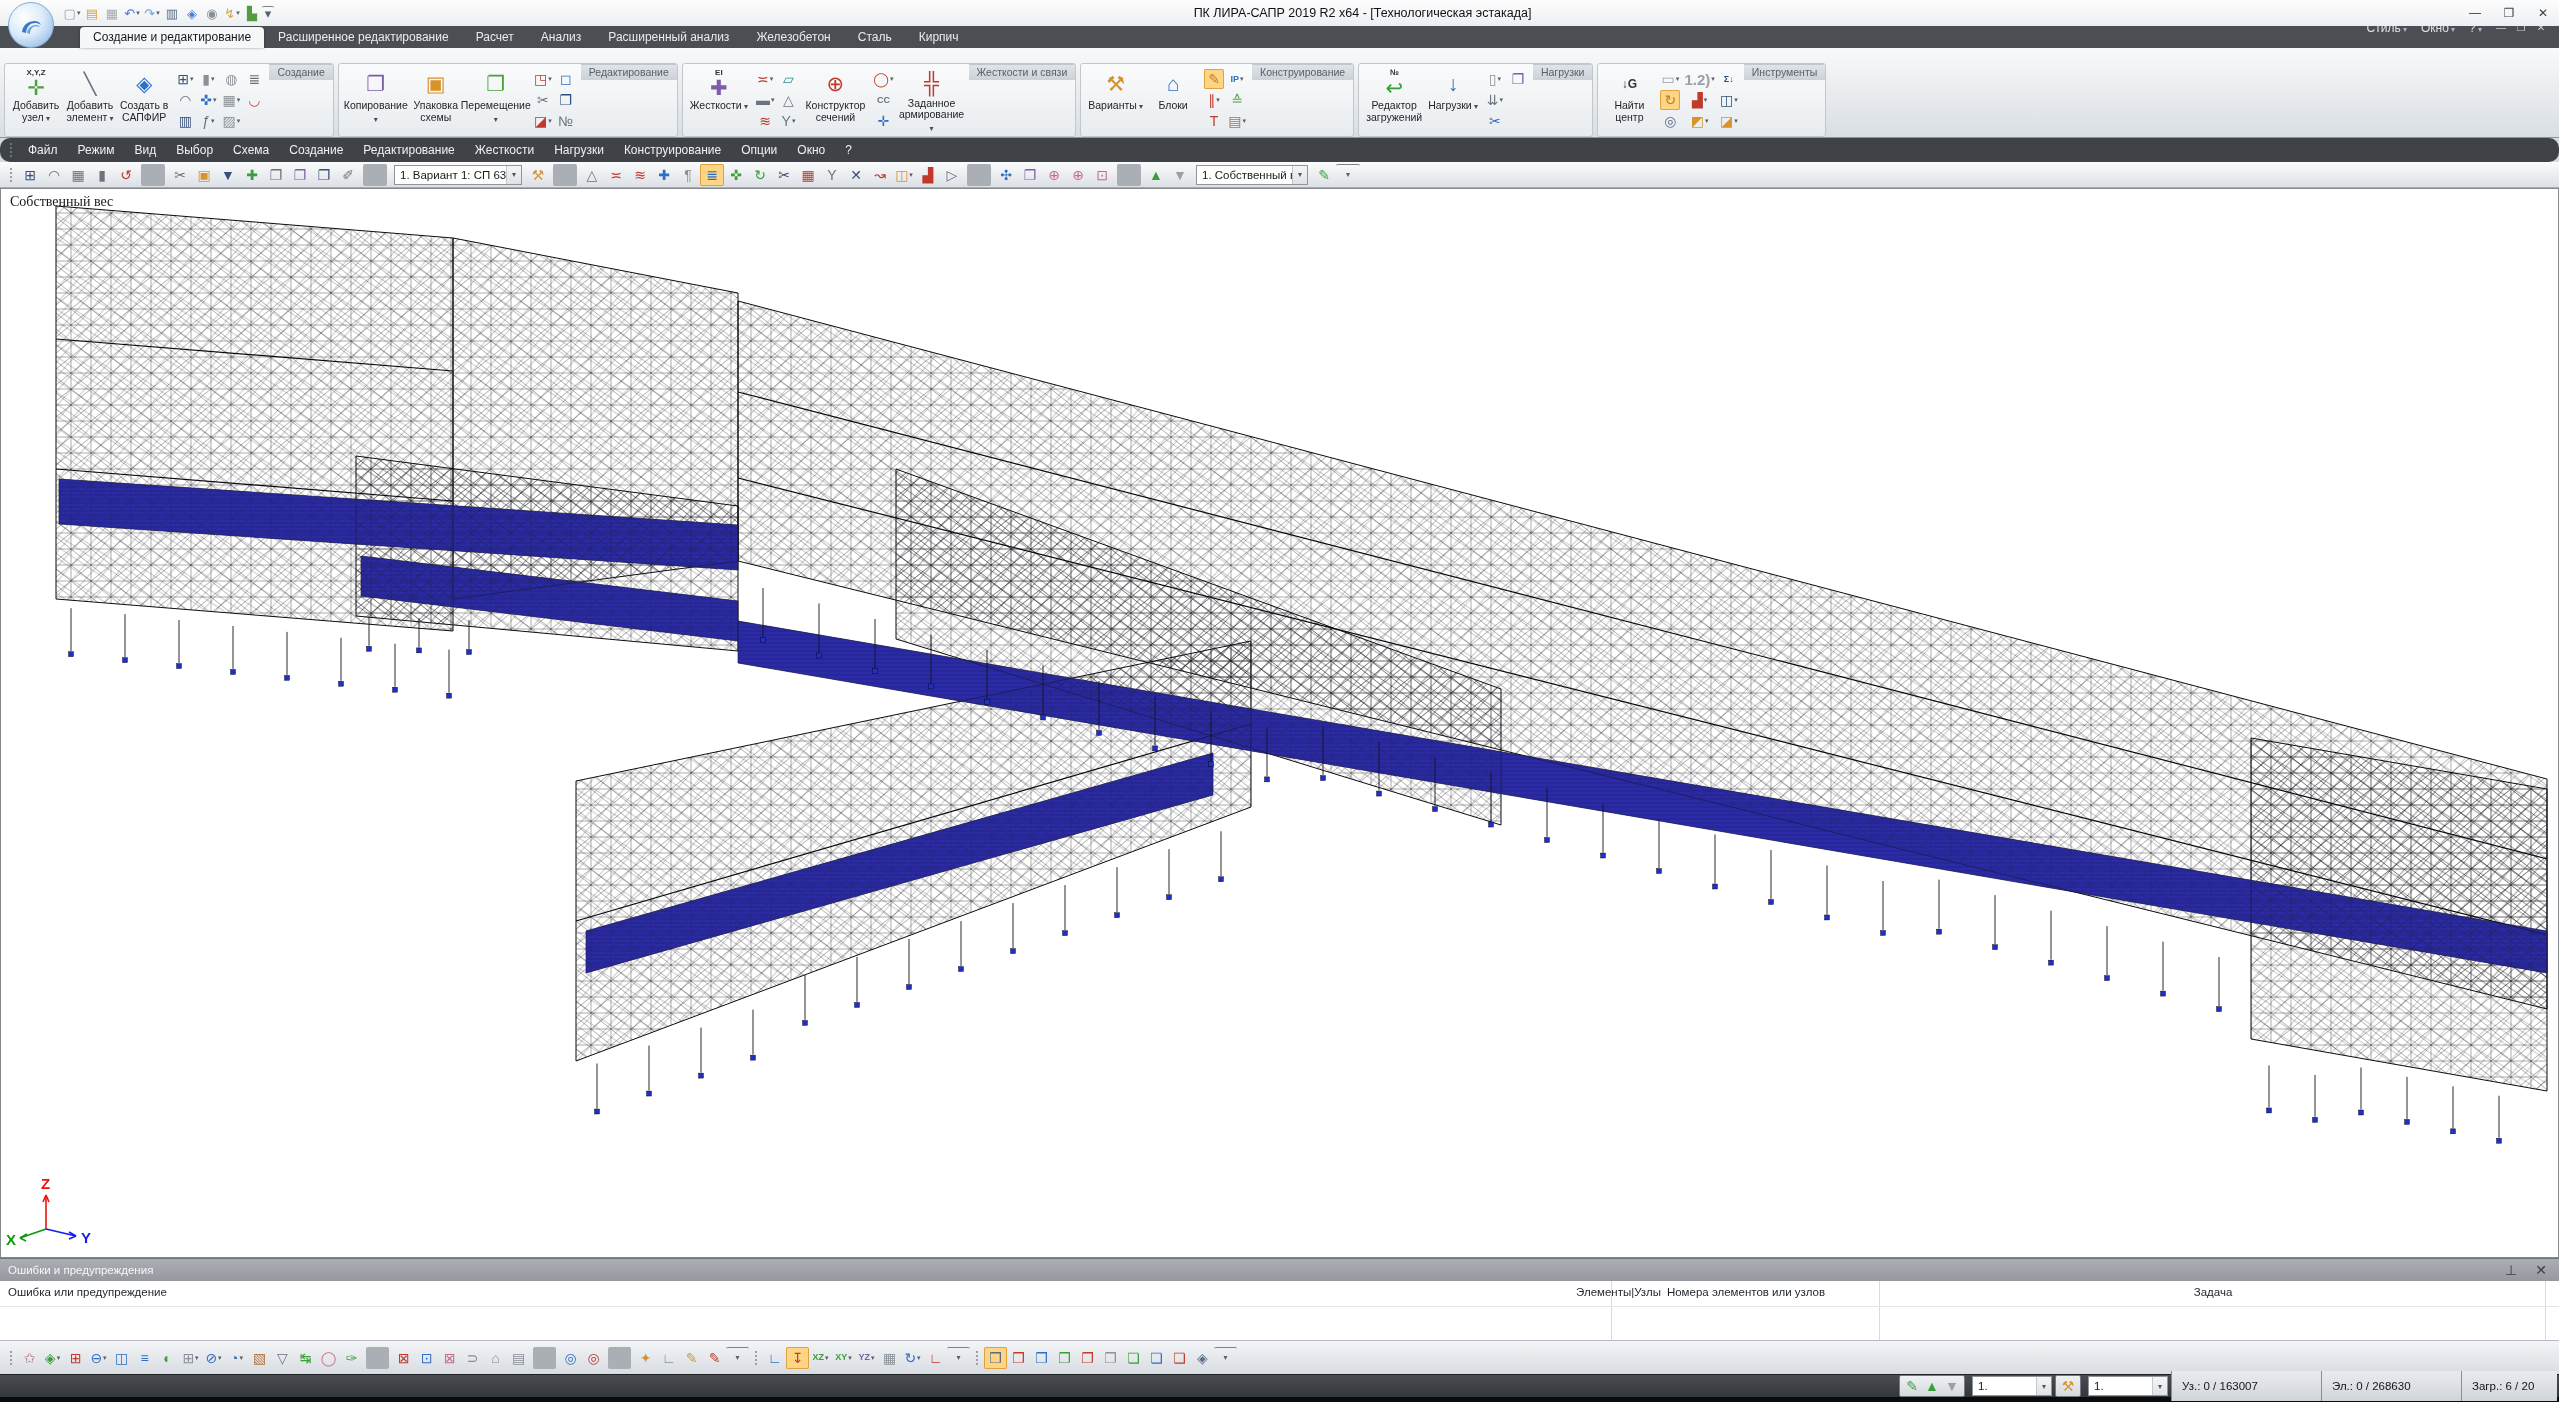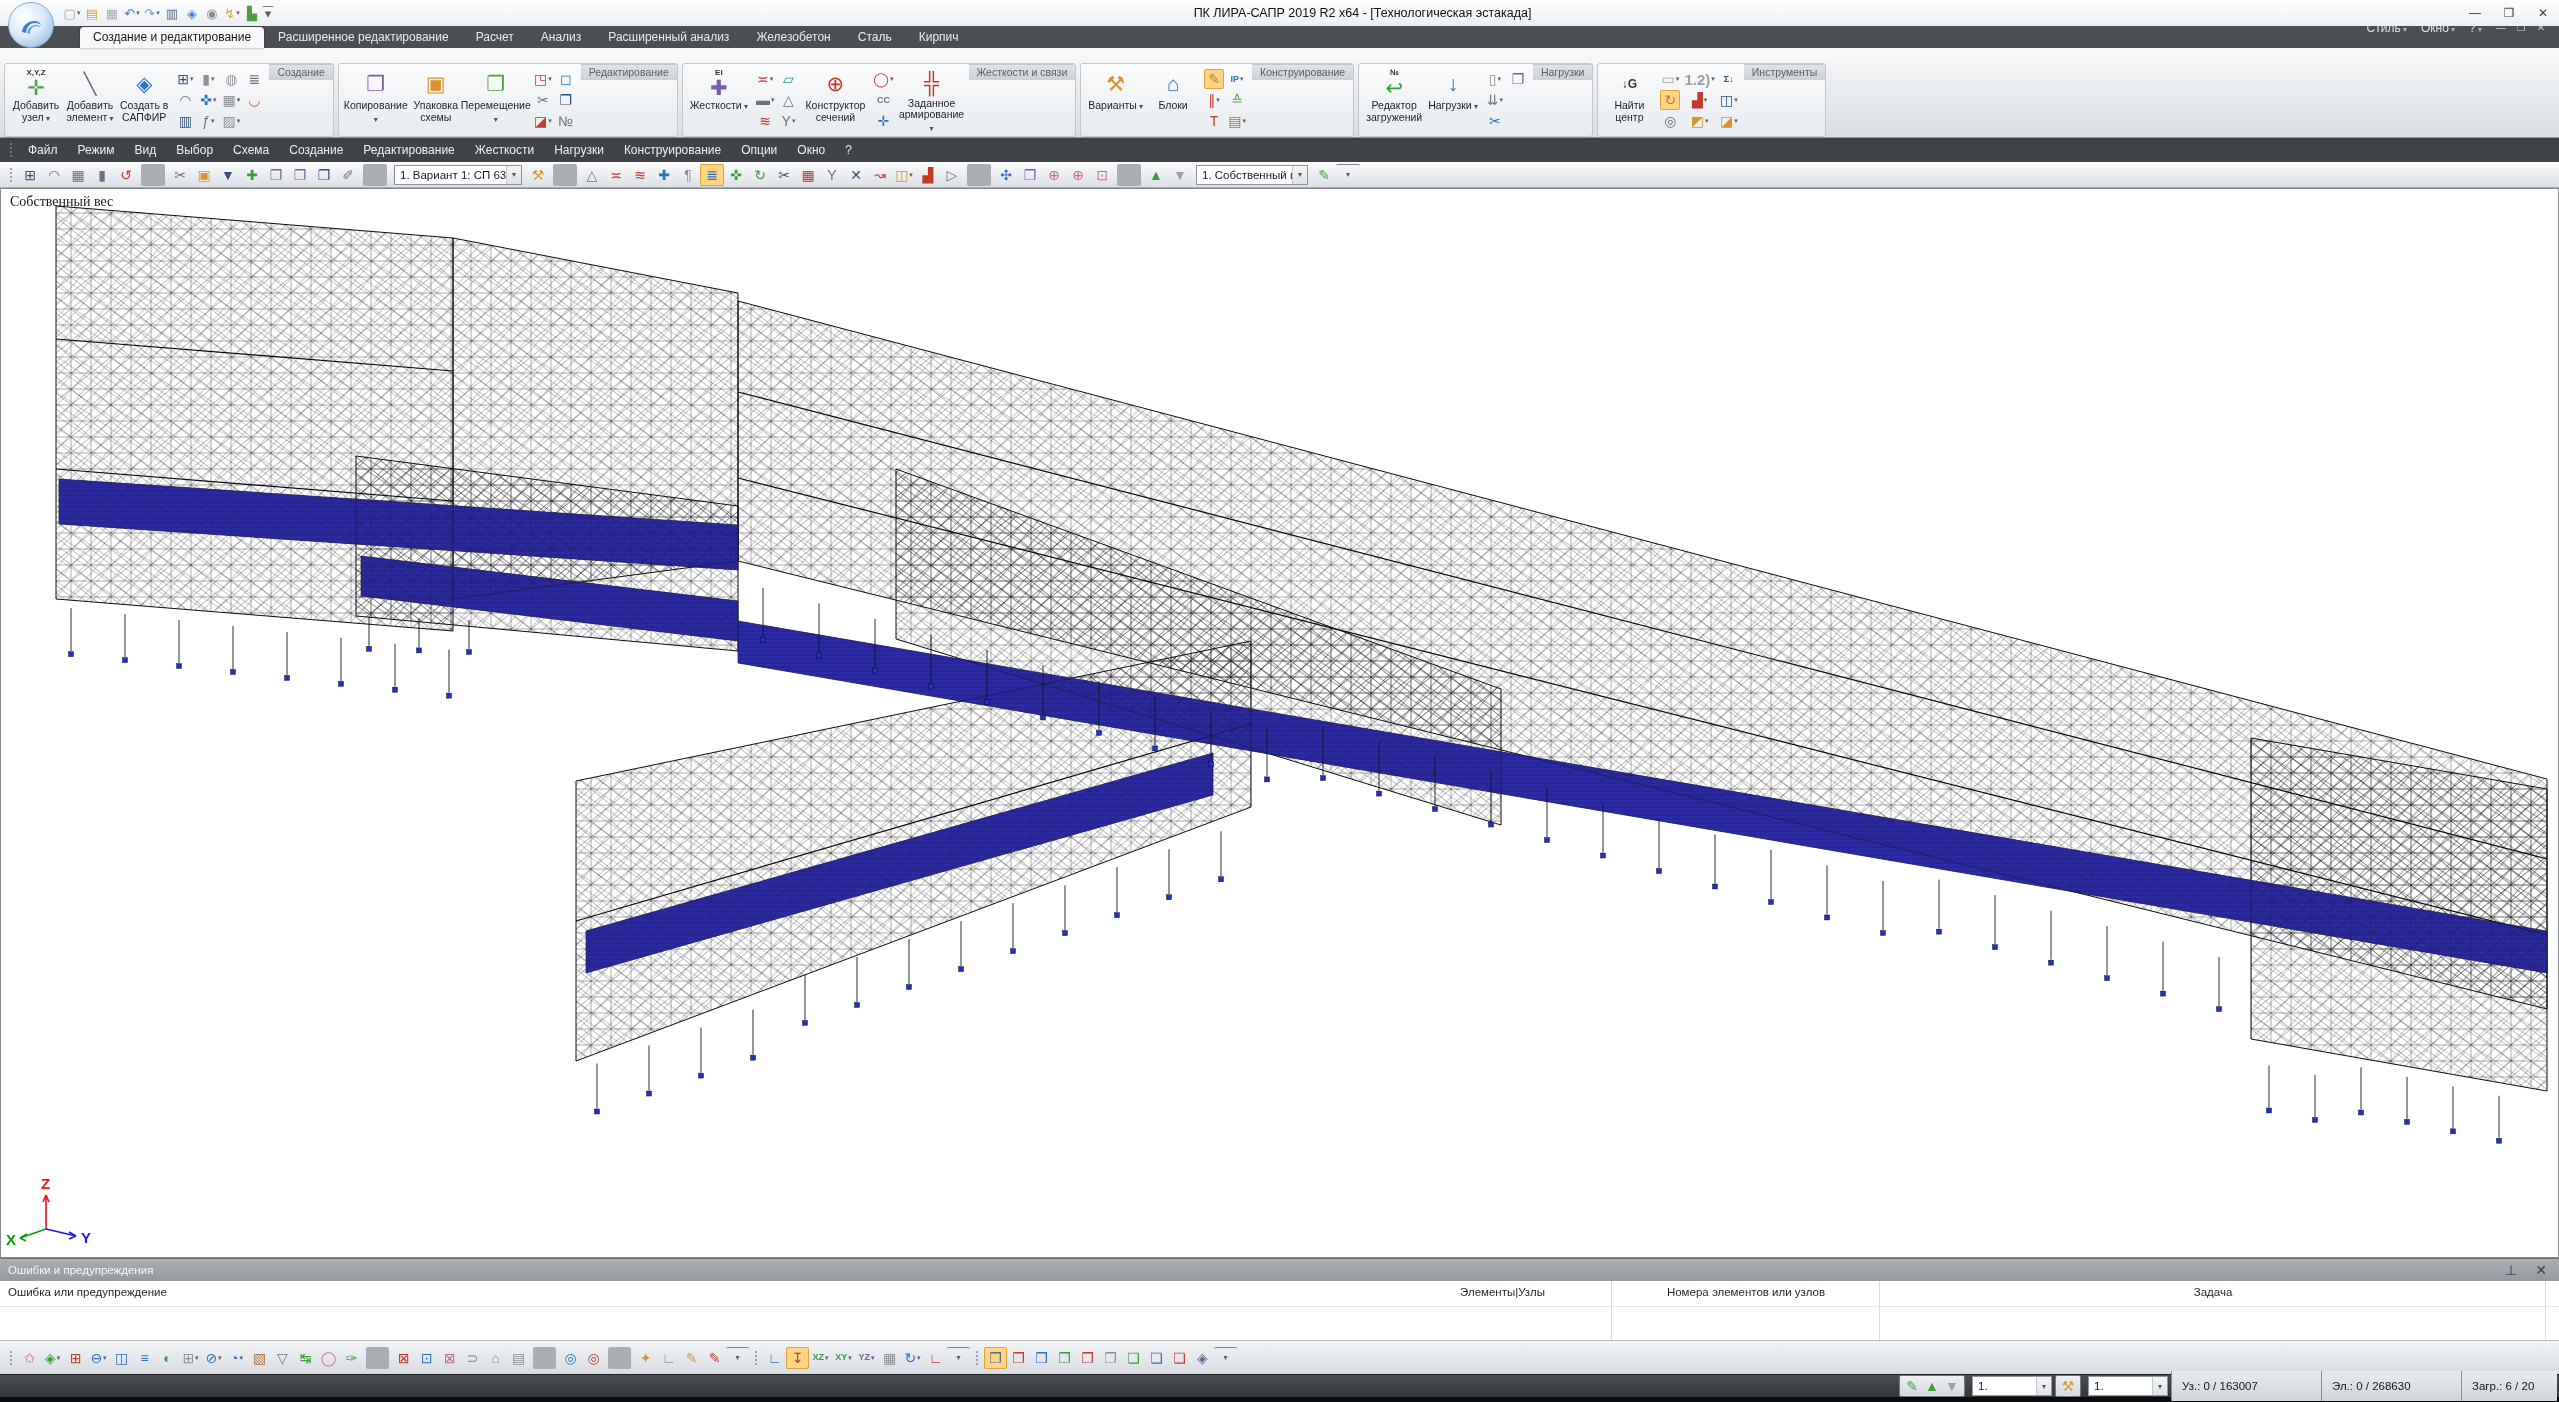"Файл" #menubar { border-radius: none -> 10px }
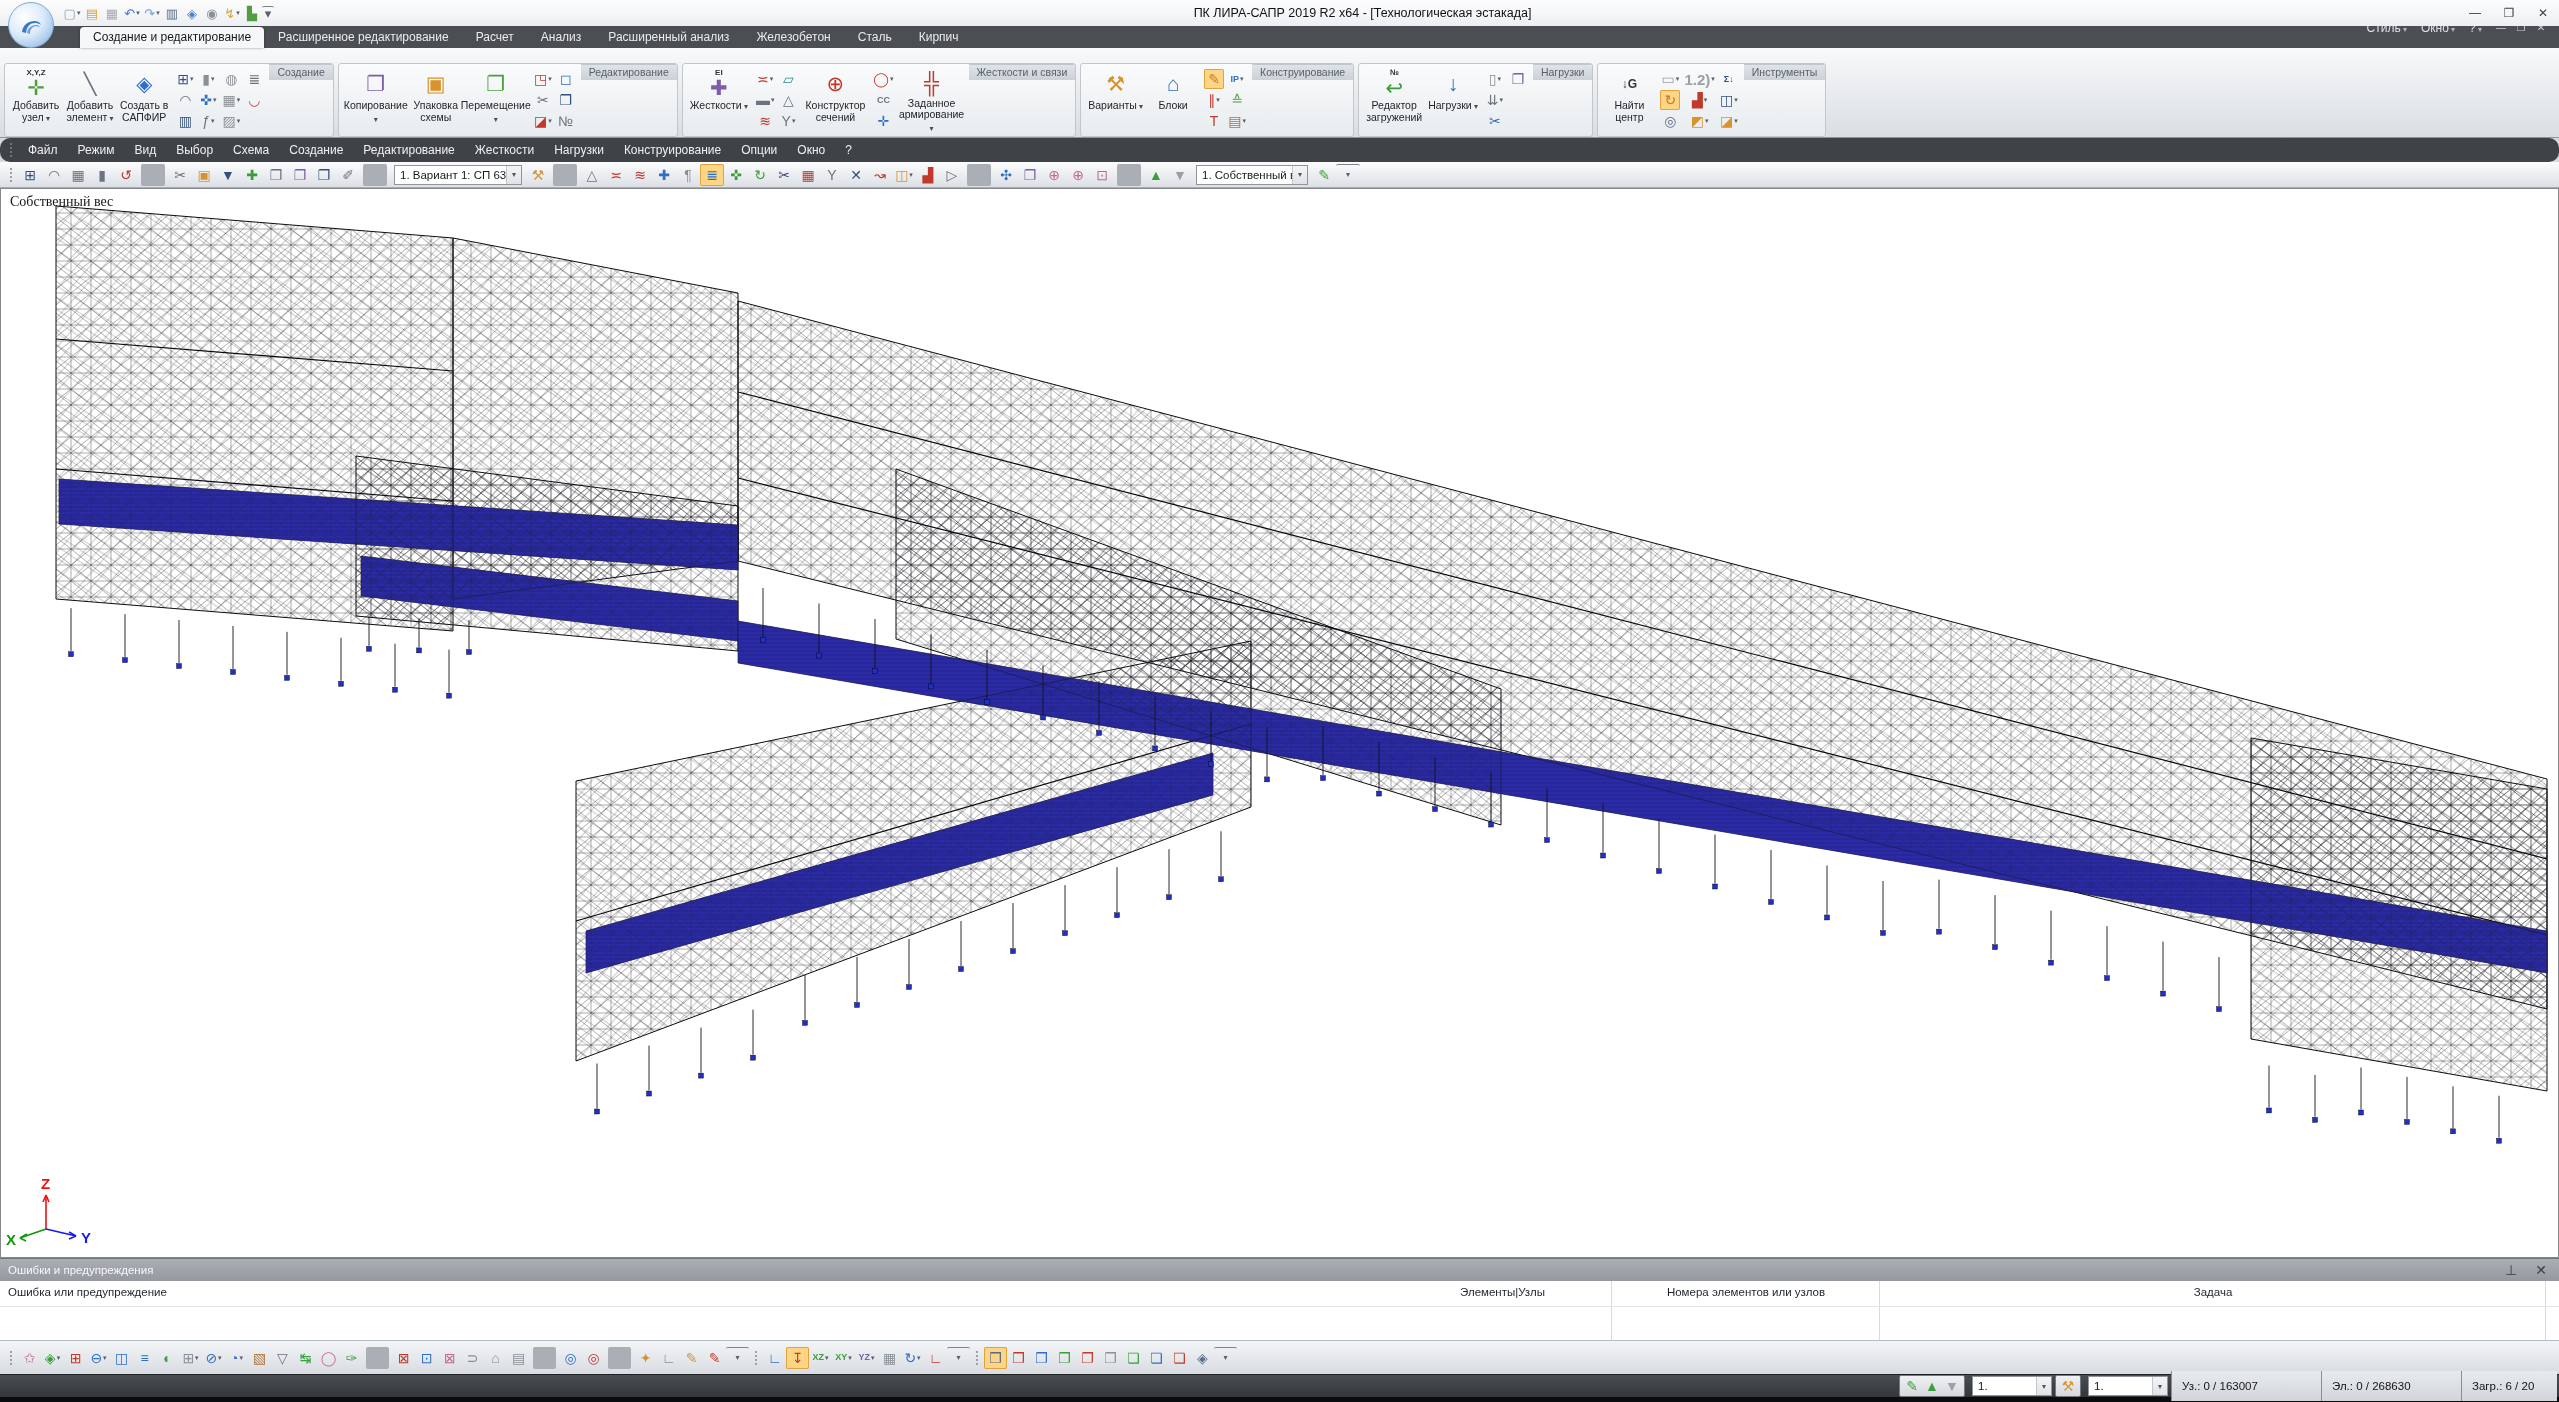"Элементы|Узлы" .ecol.c2 { left: 1240px -> 1356px }
